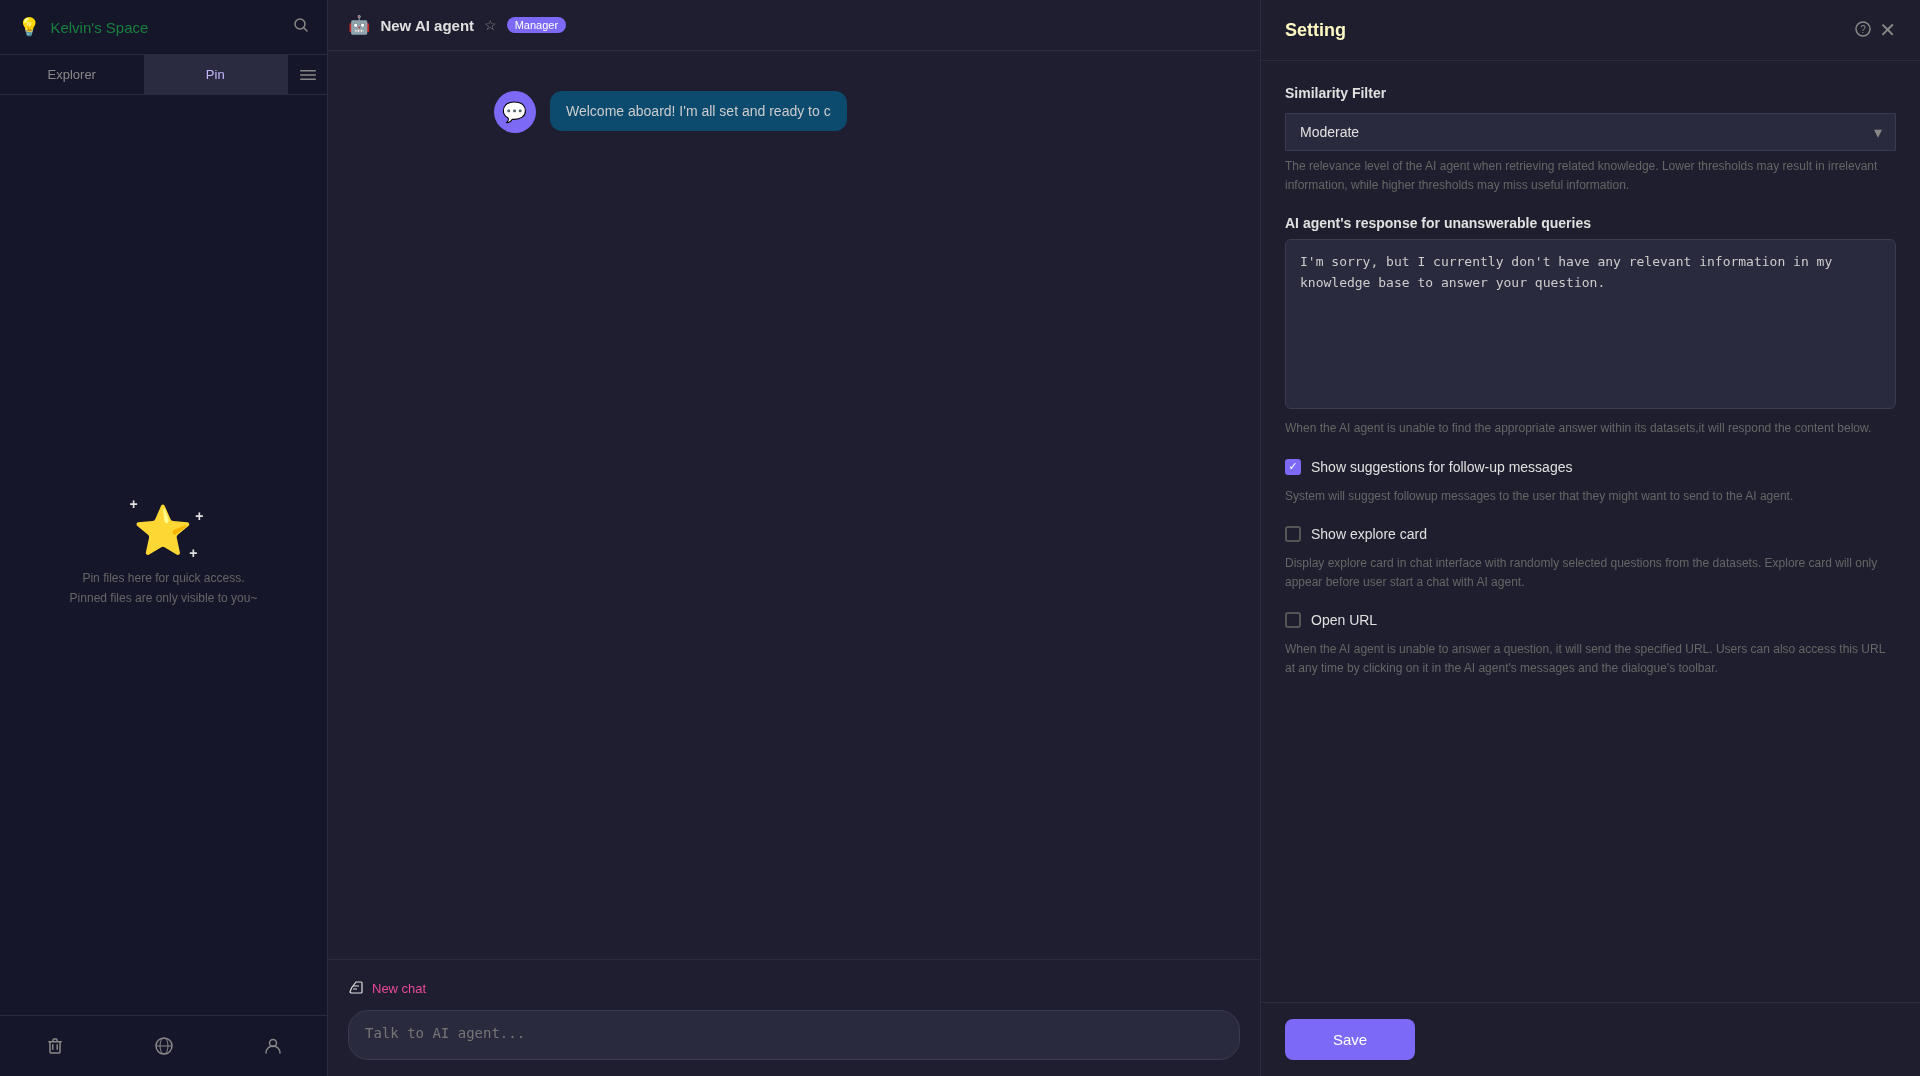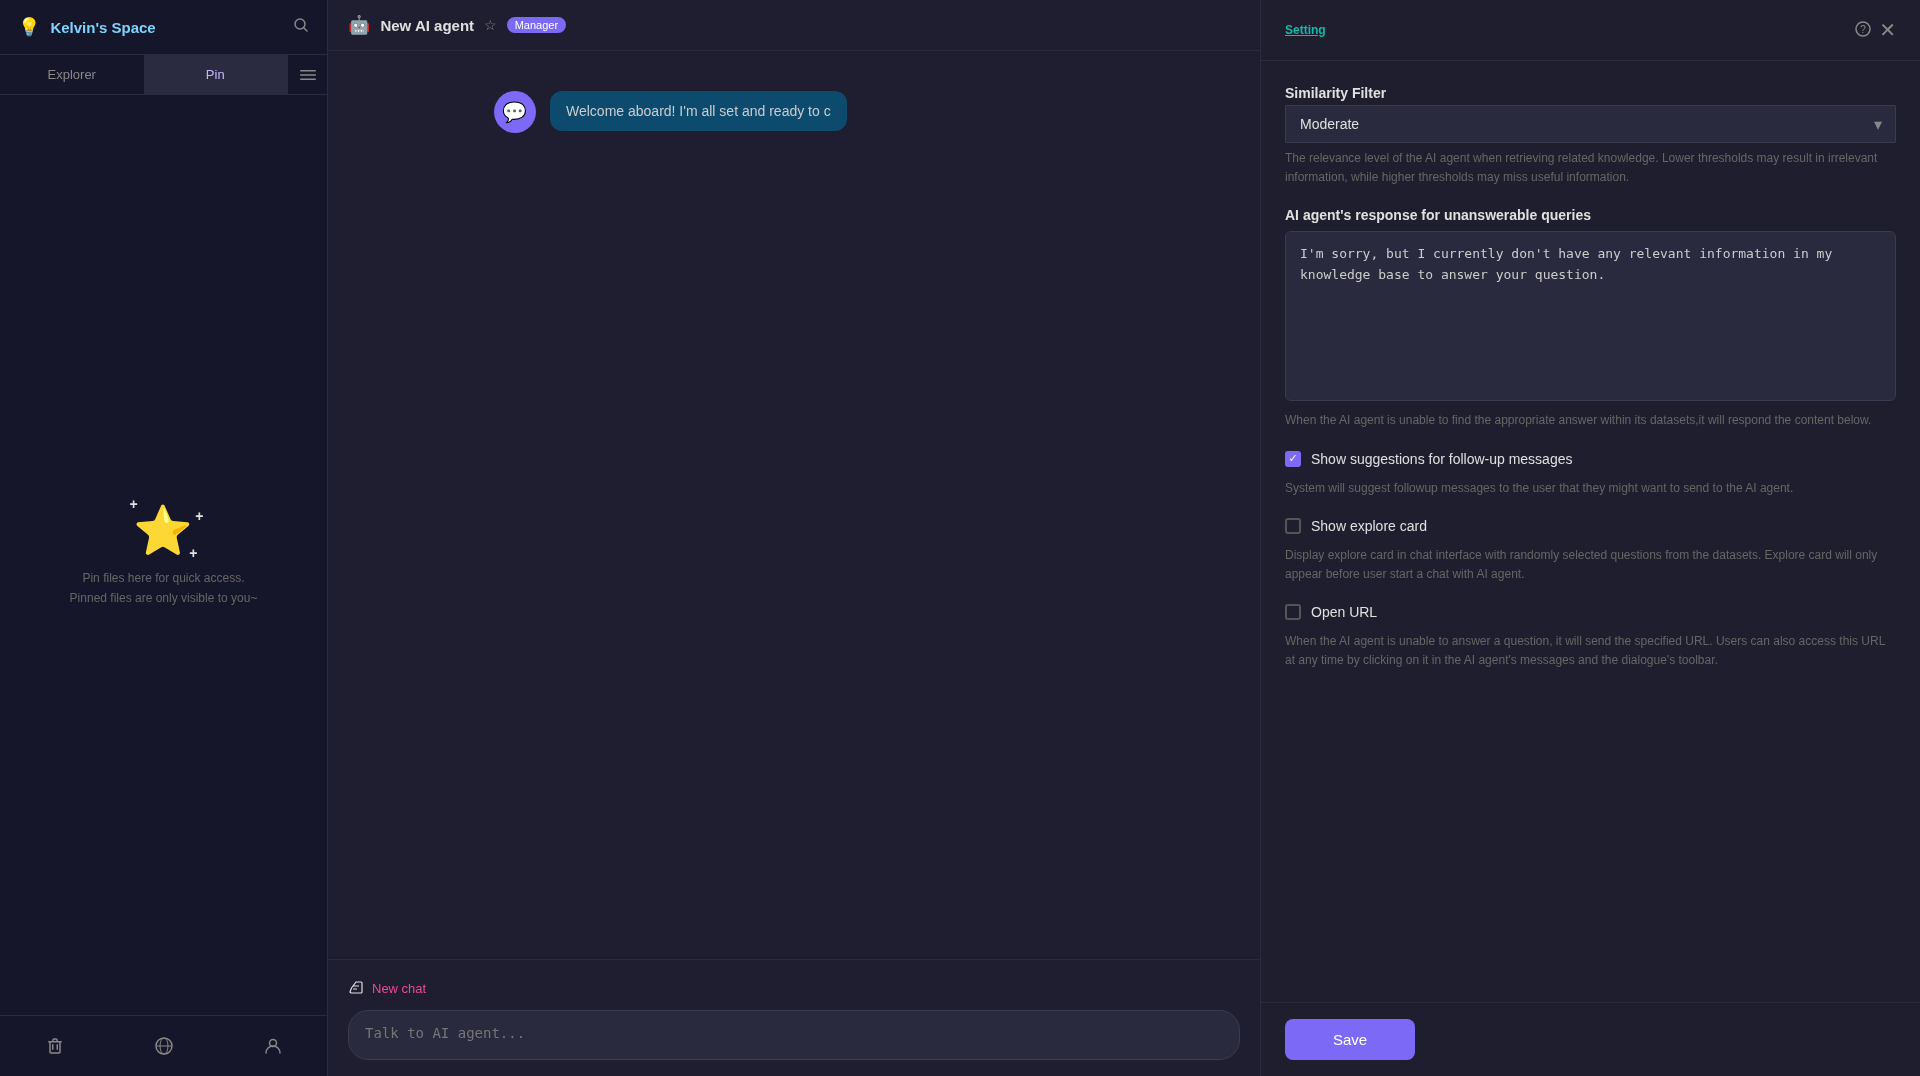"Kelvin's Space" .sidebar-title { color: #7dd3fc -> #15803d; font-weight: 700 -> 400 }
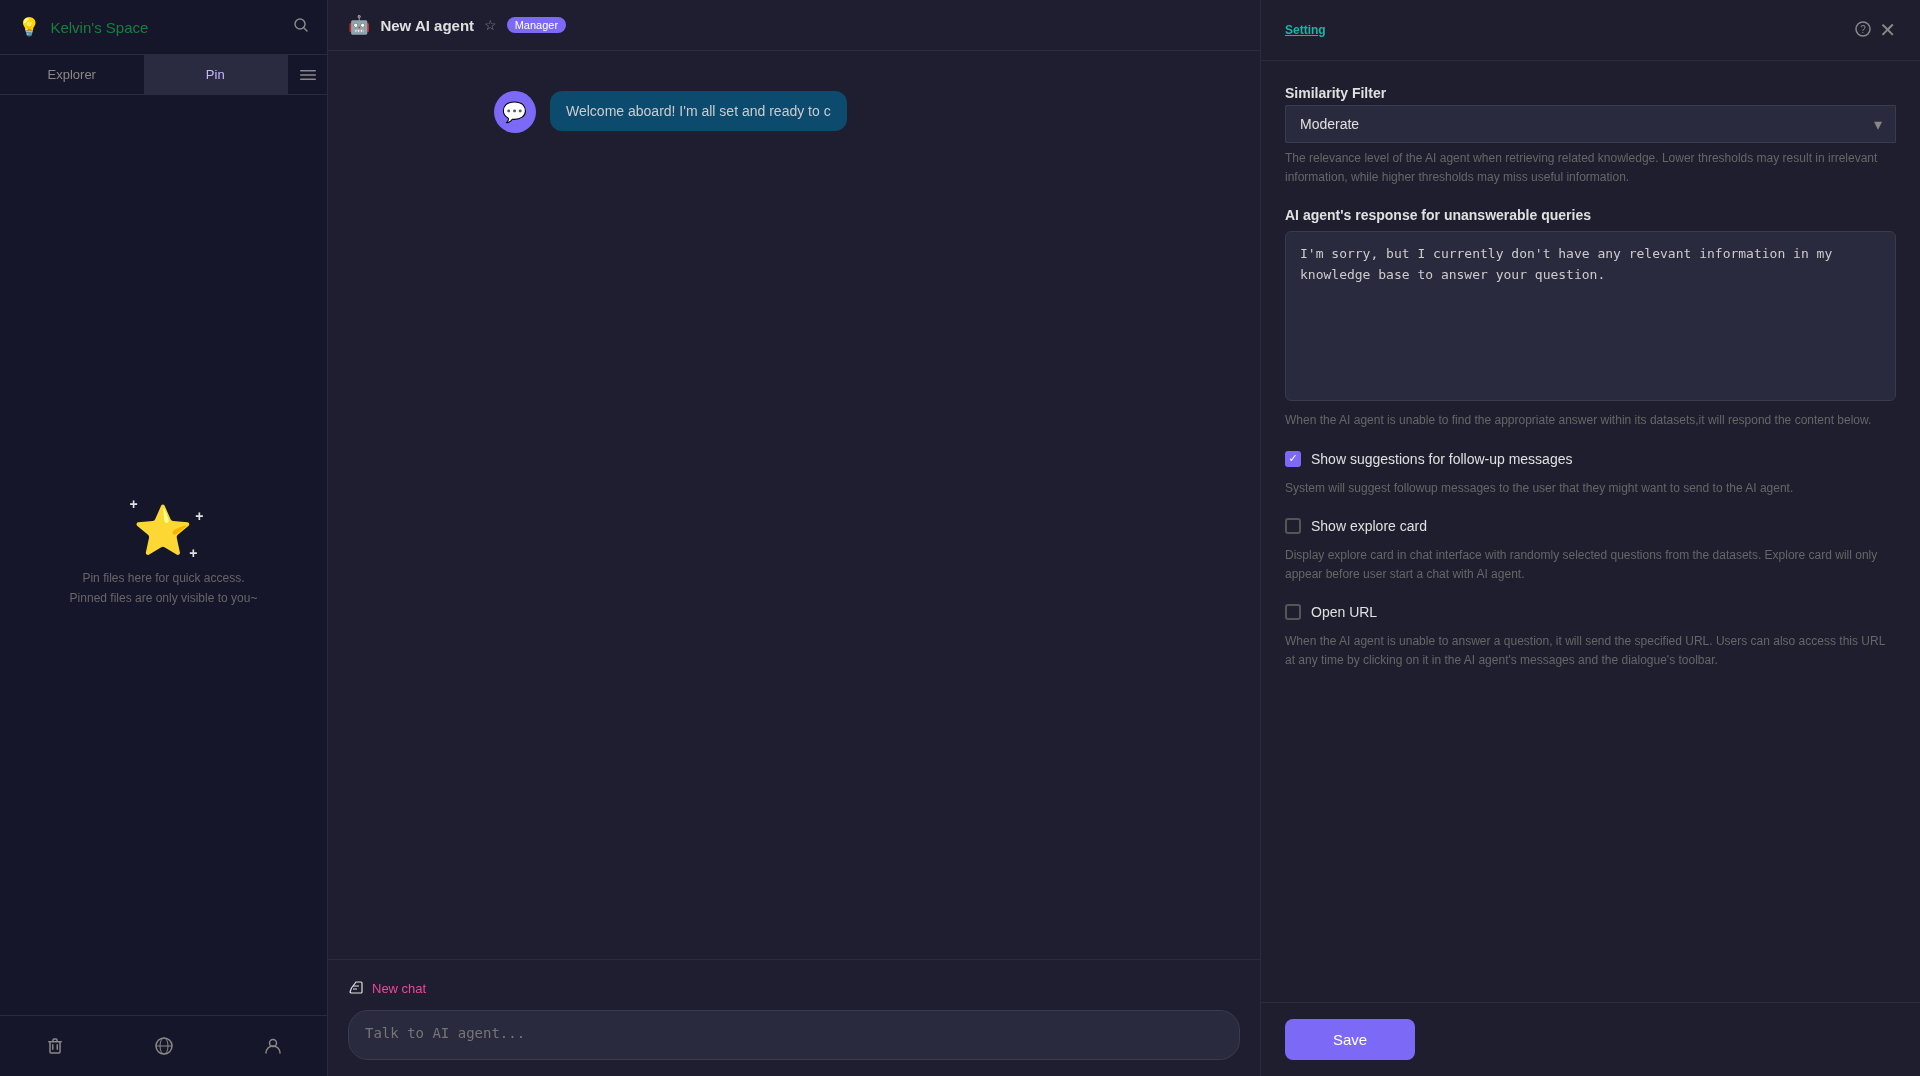"Setting" .settings-title { color: #14b8a6 -> #fef9c3; font-size: 12px -> 18px; text-decoration: underline -> none }
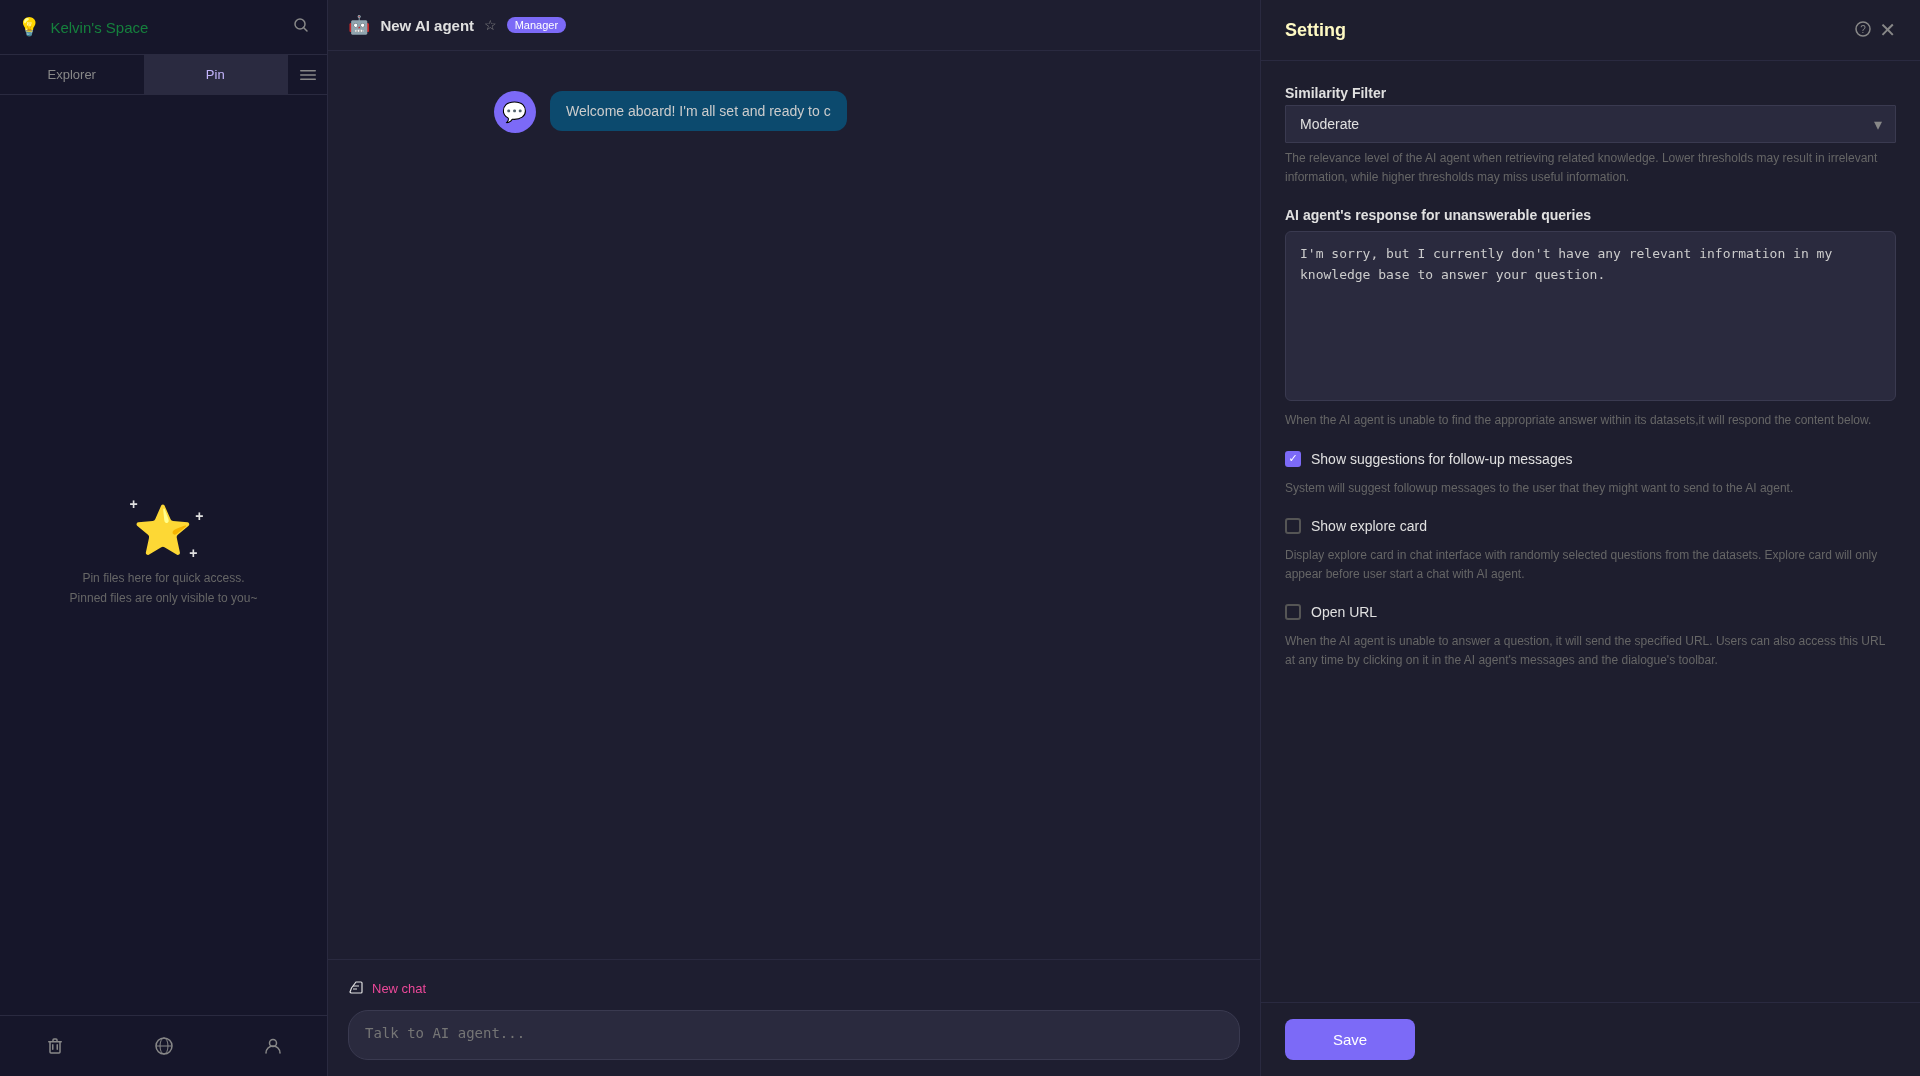"Similarity Filter" .settings-section-label { margin-bottom: 4px -> 12px }
